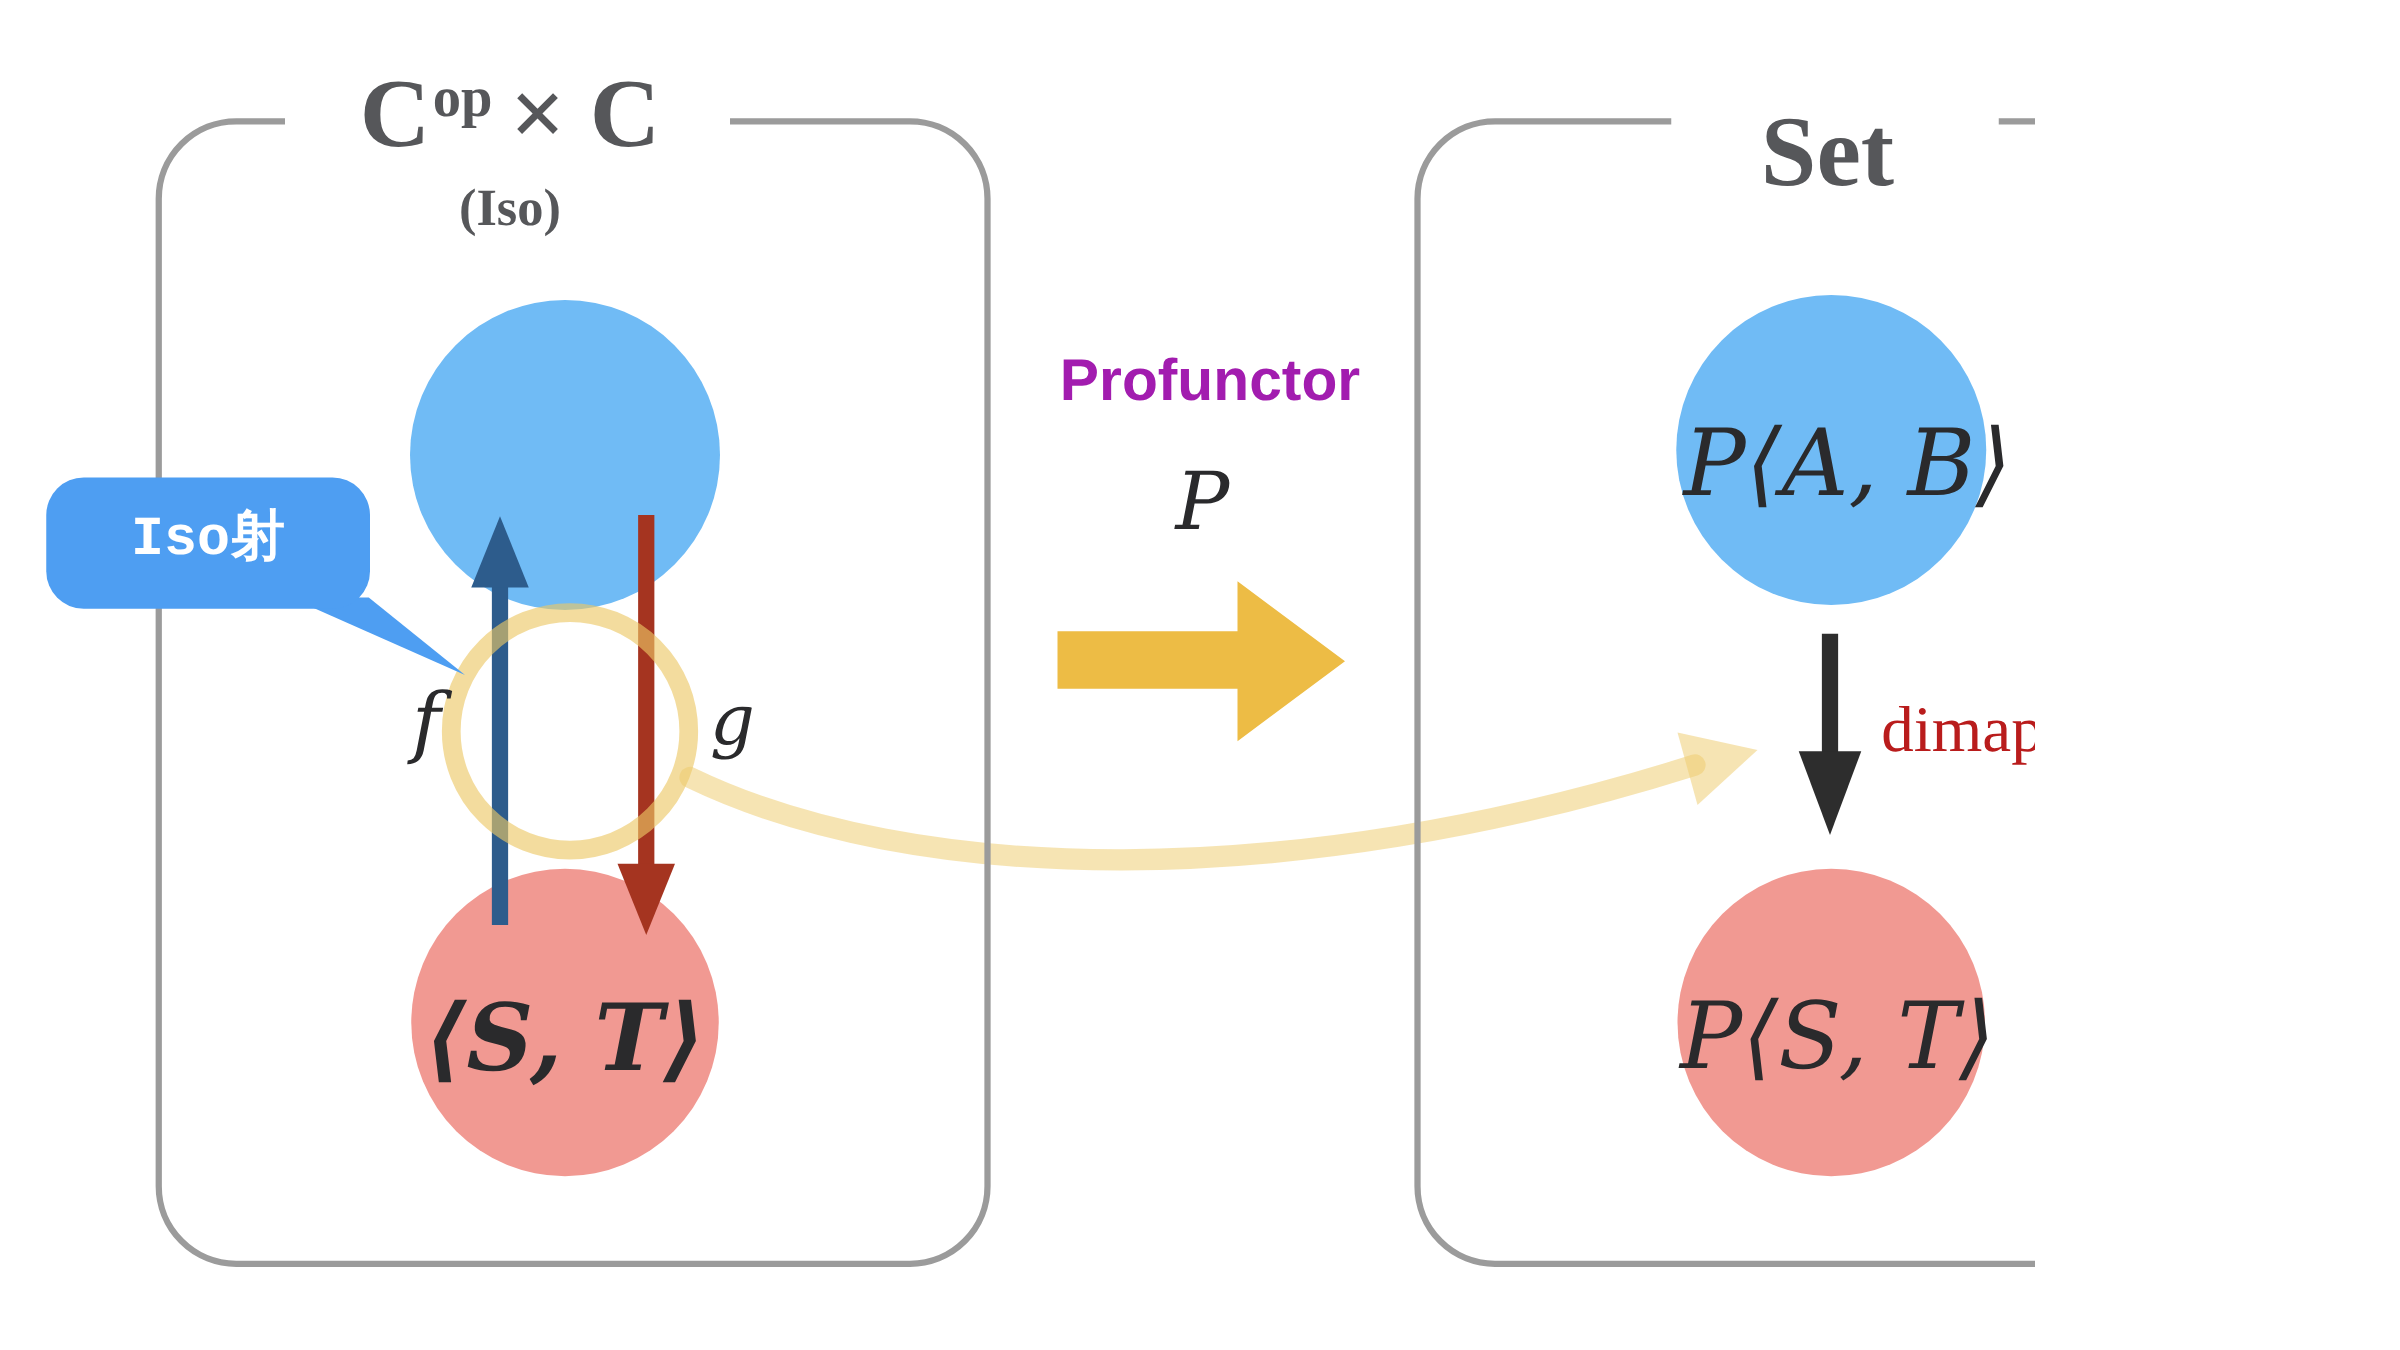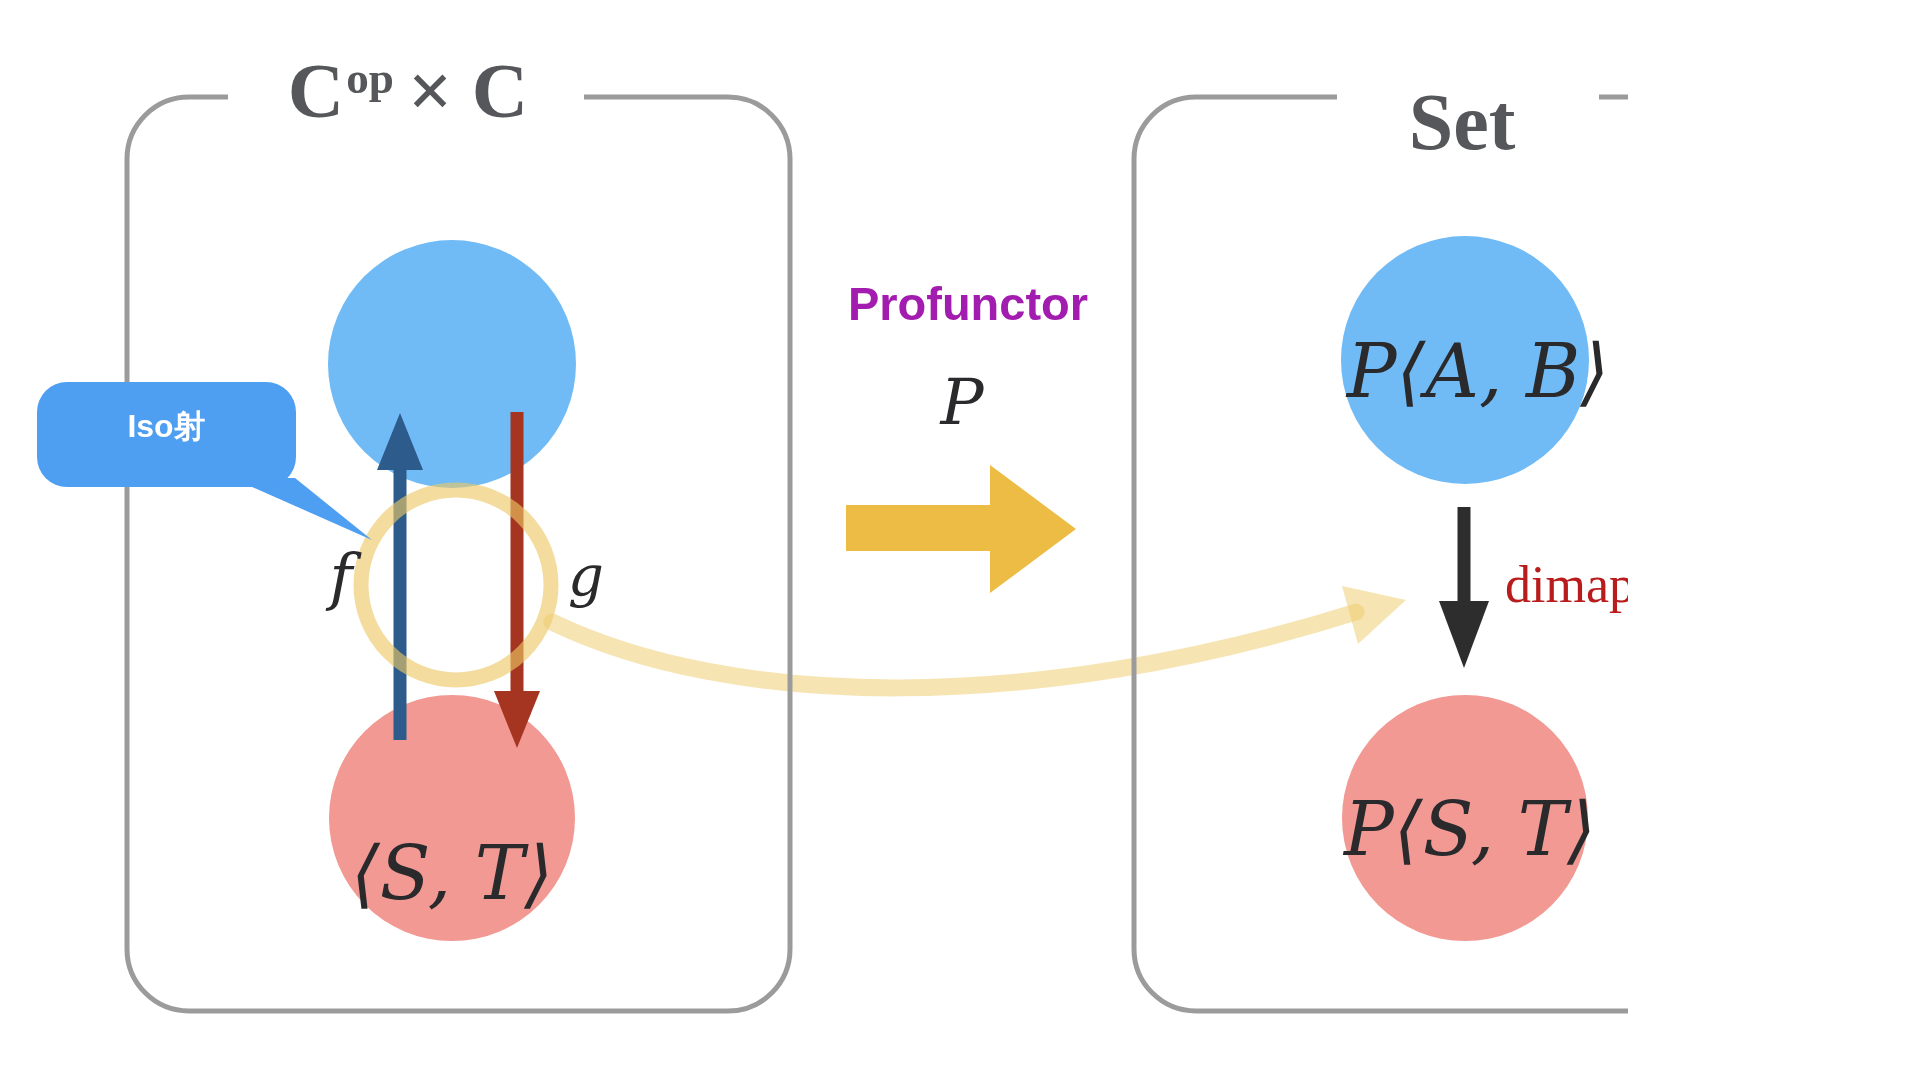"(Iso)" div.txt { html: none -> <div>(Iso)</div> }
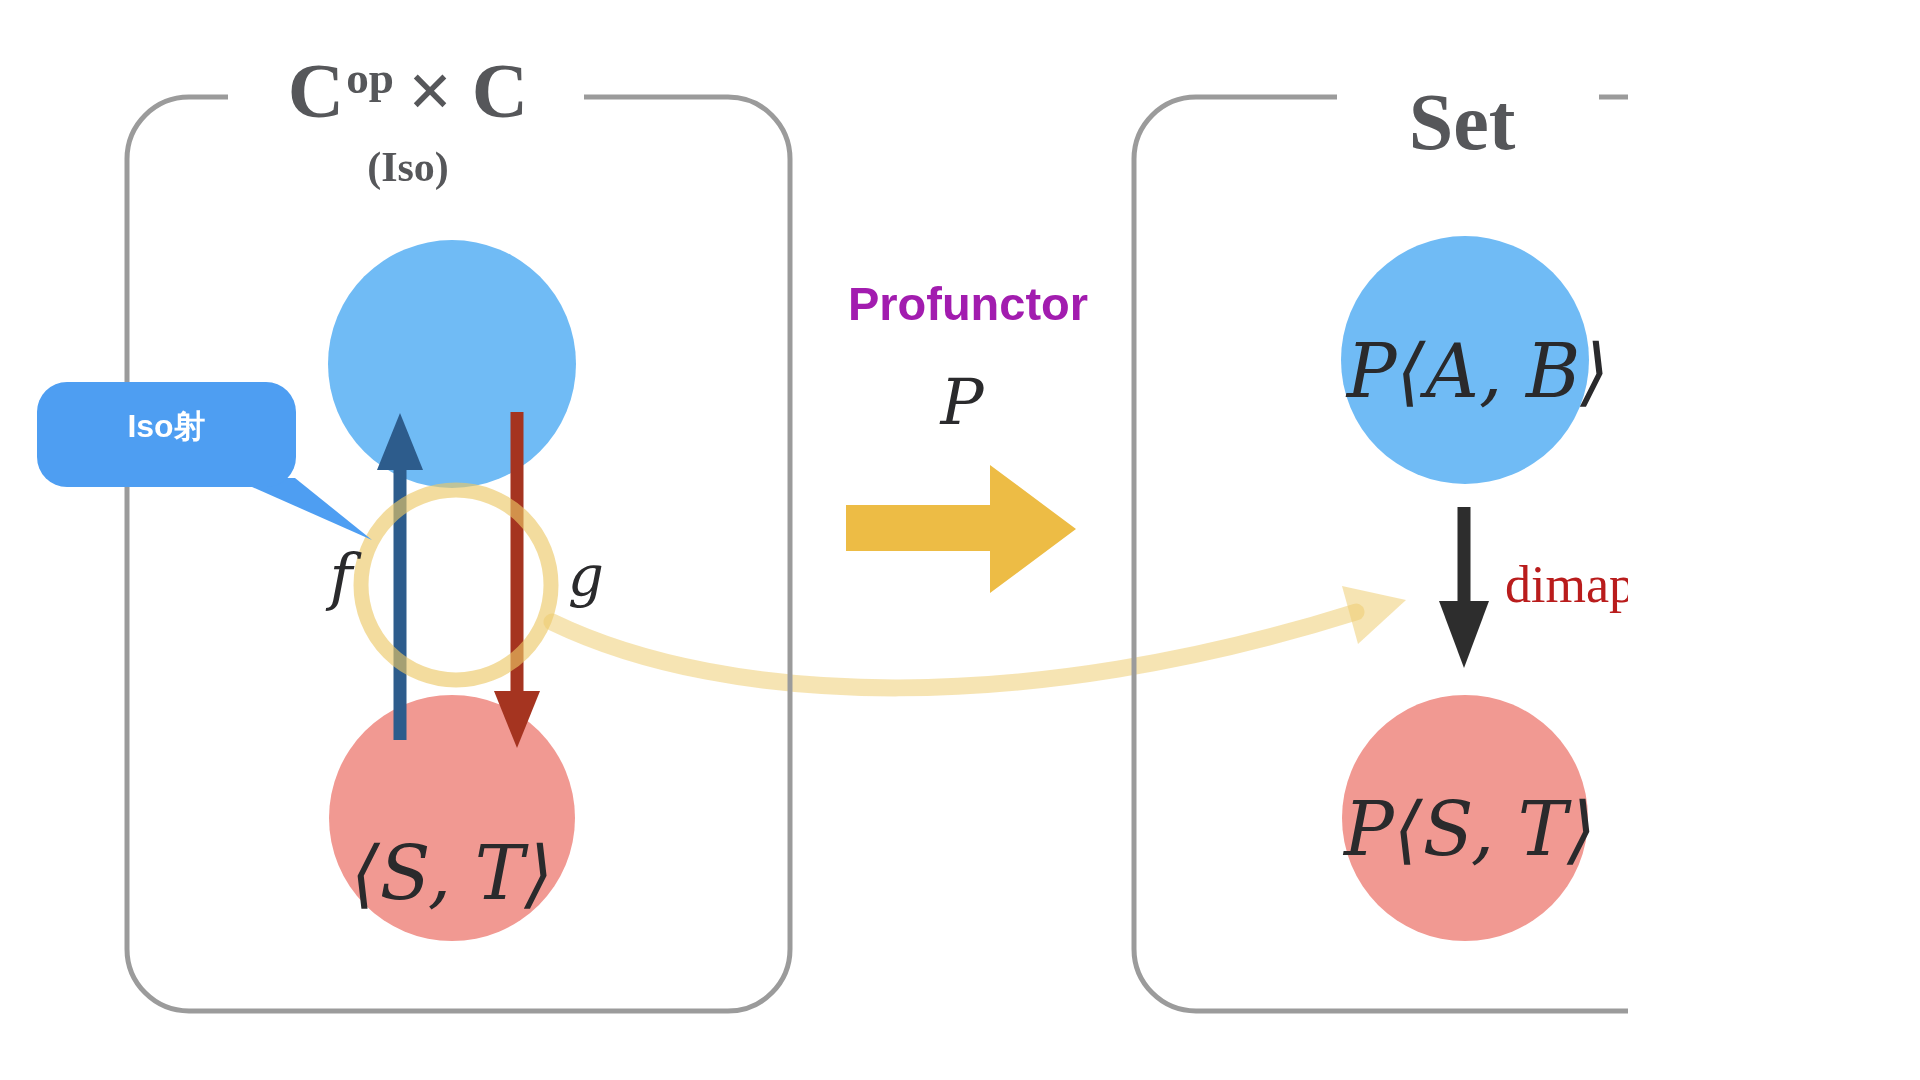"Iso射" .callout-label { font-family: none -> Liberation Mono, monospace; font-size: 32px -> 44px }
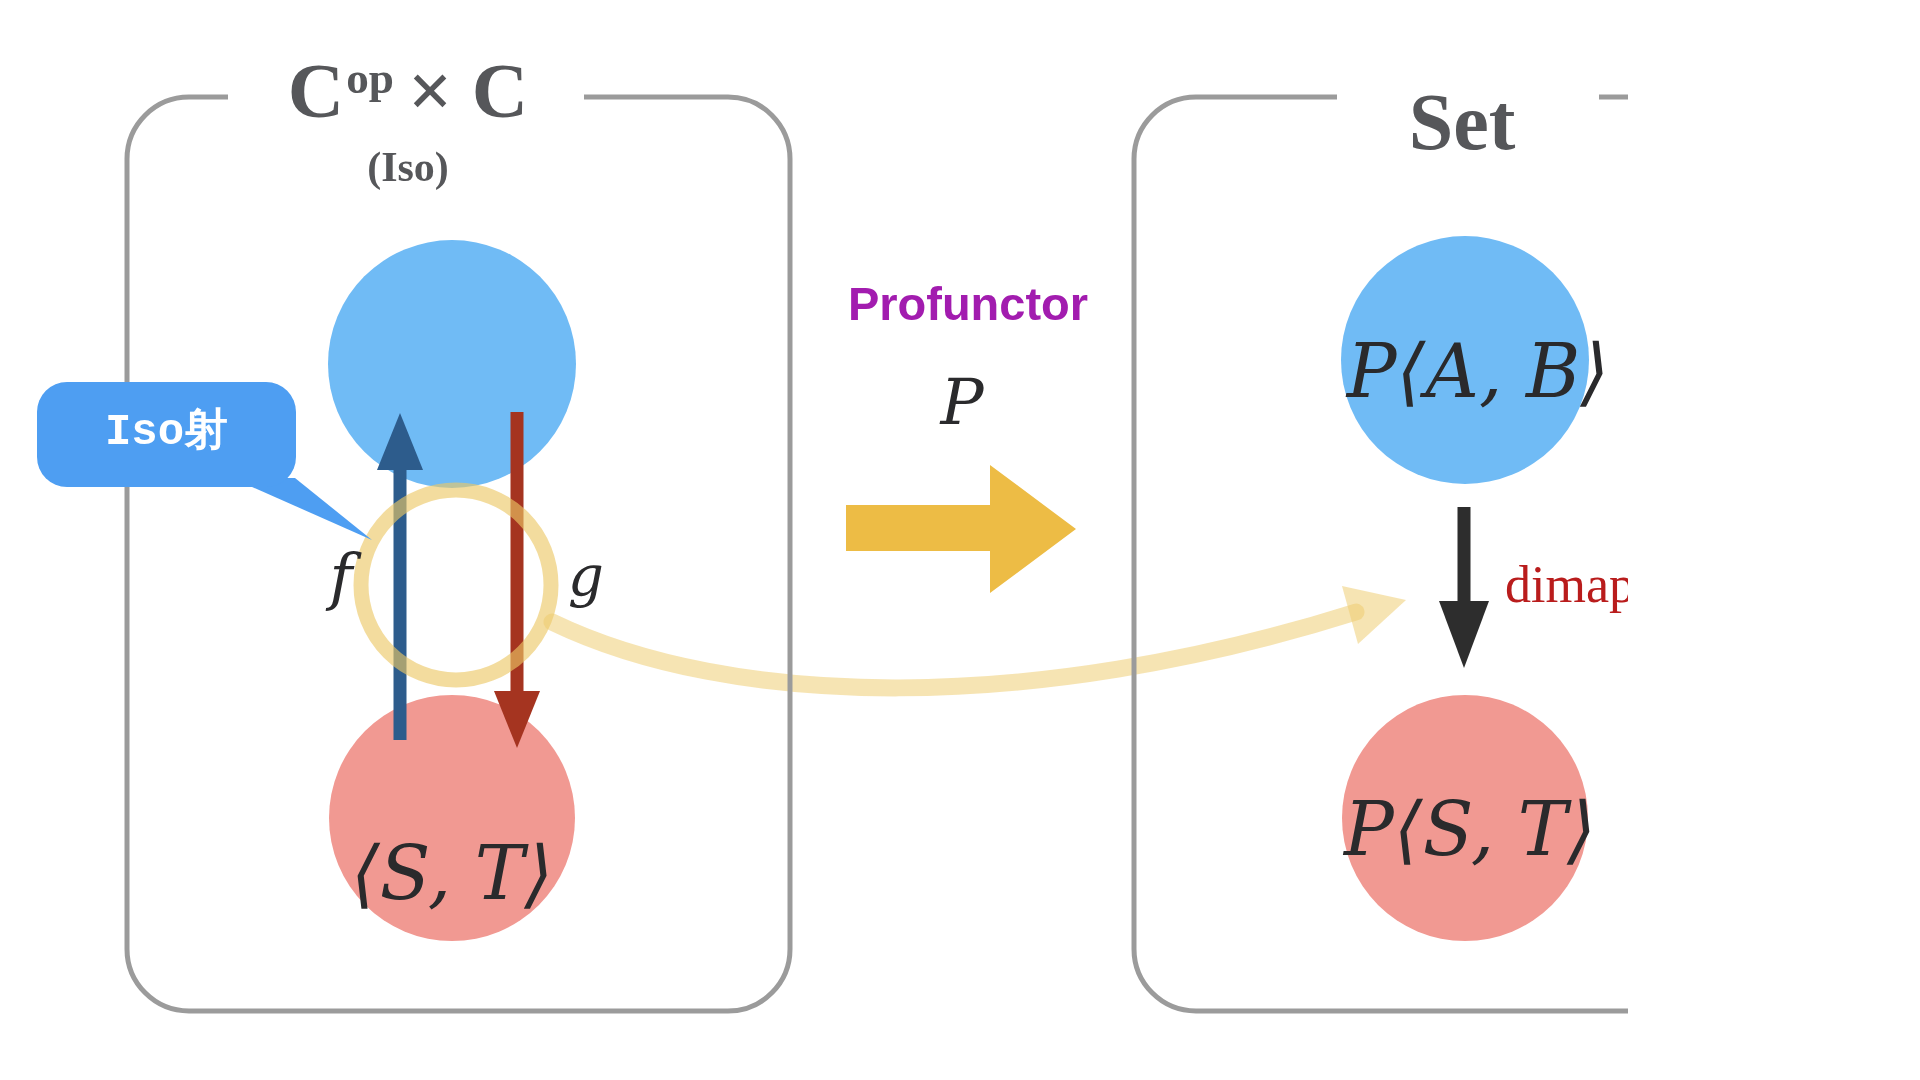"⟨S, T⟩" .obj-st { font-weight: none -> bold; top: 836px -> 794px }
